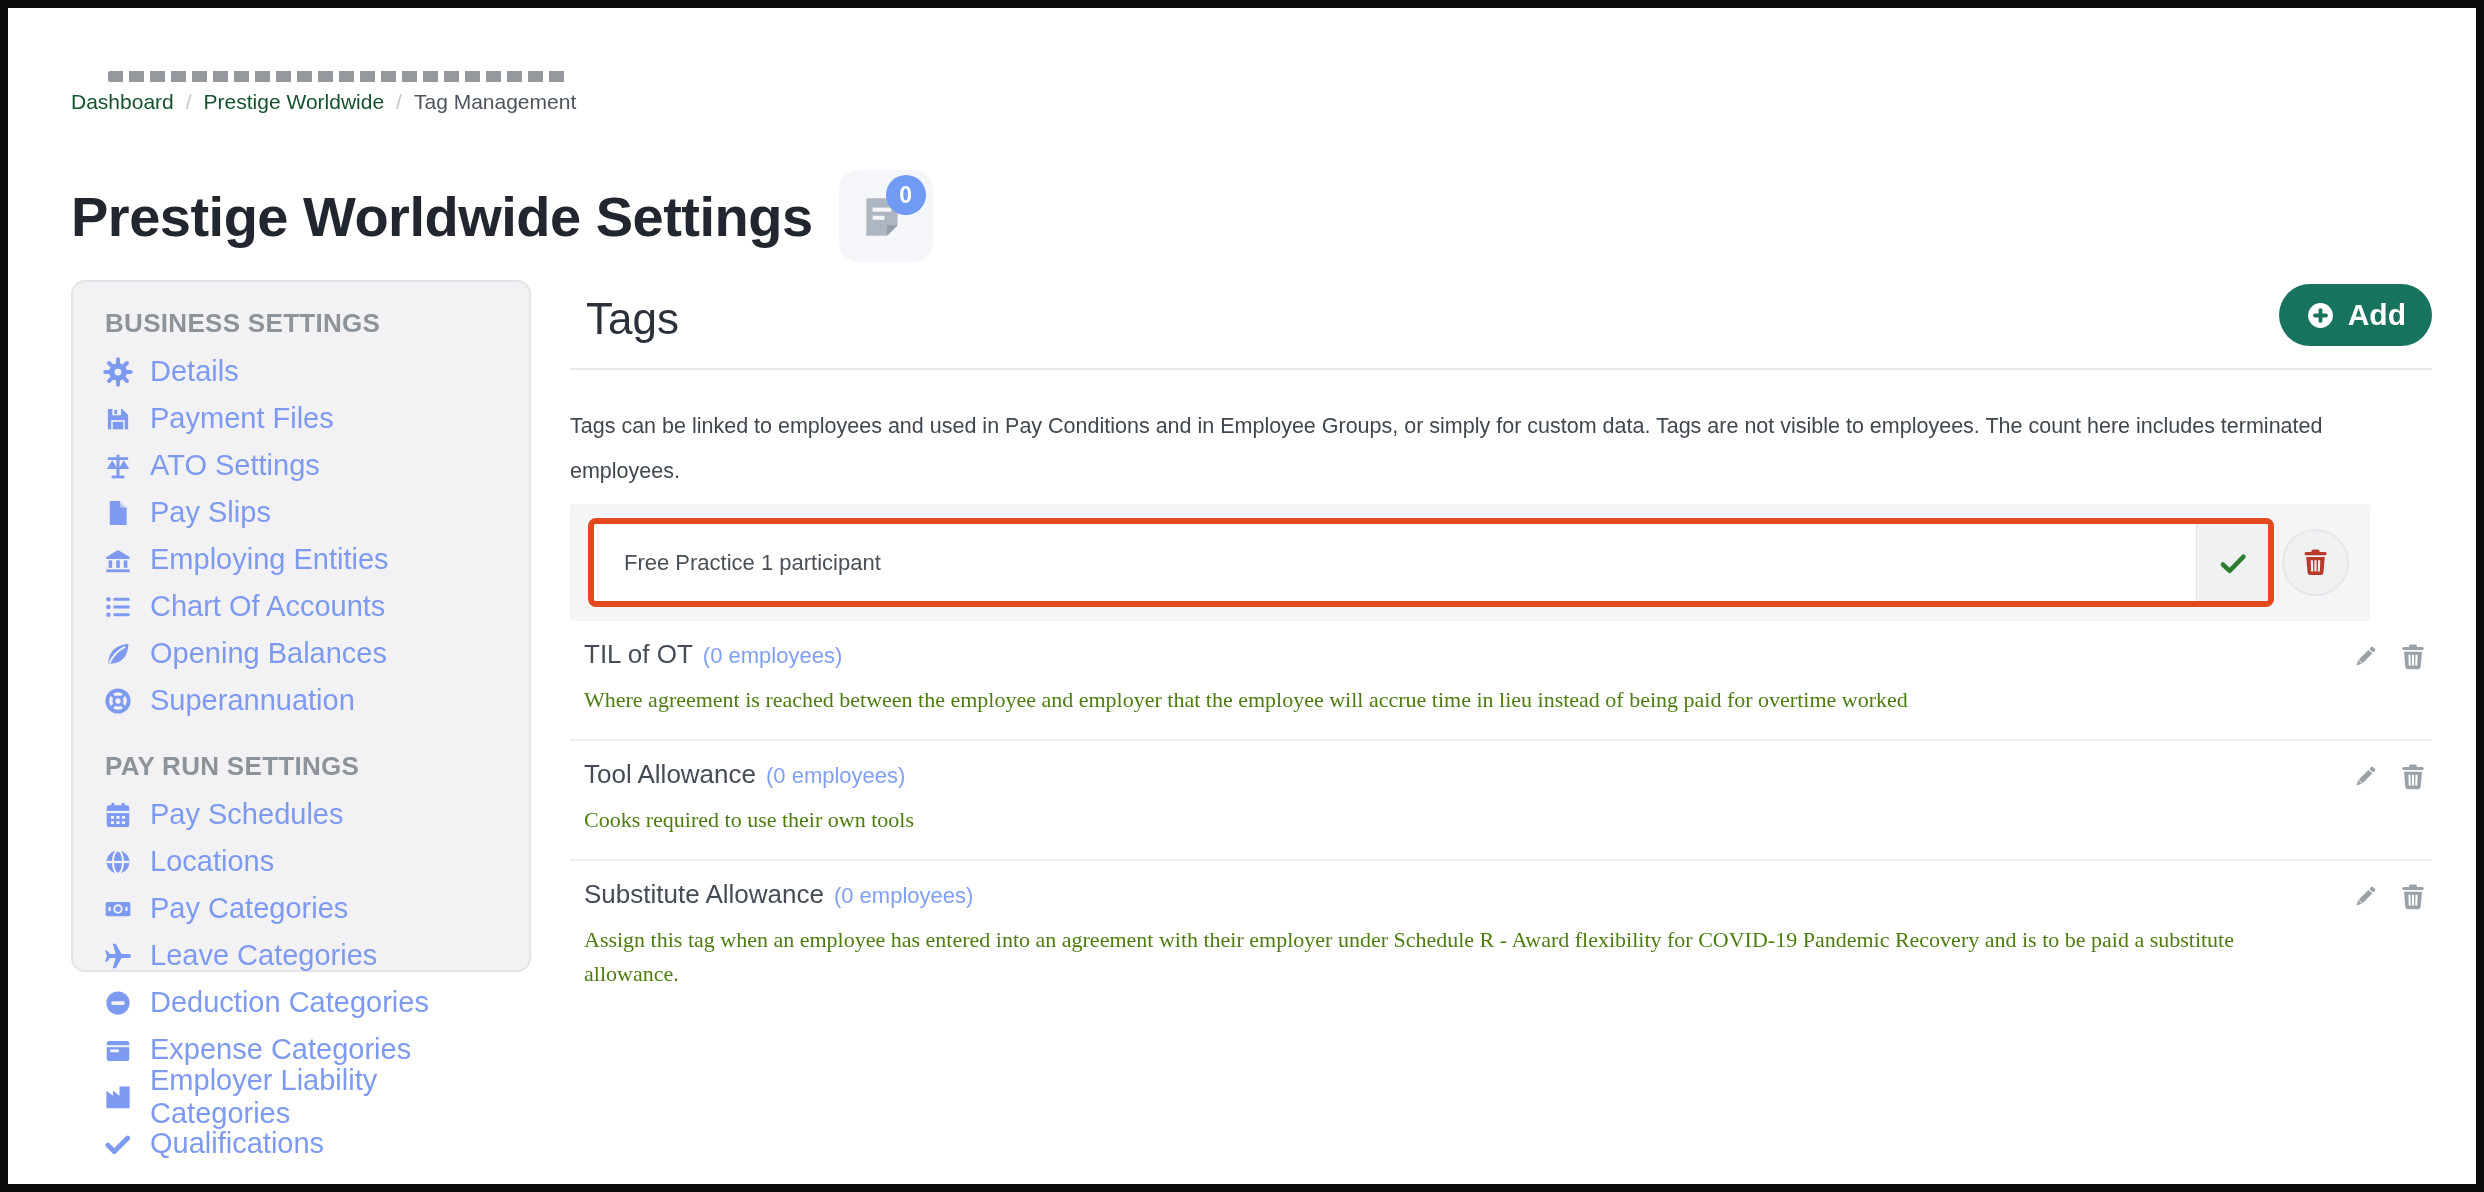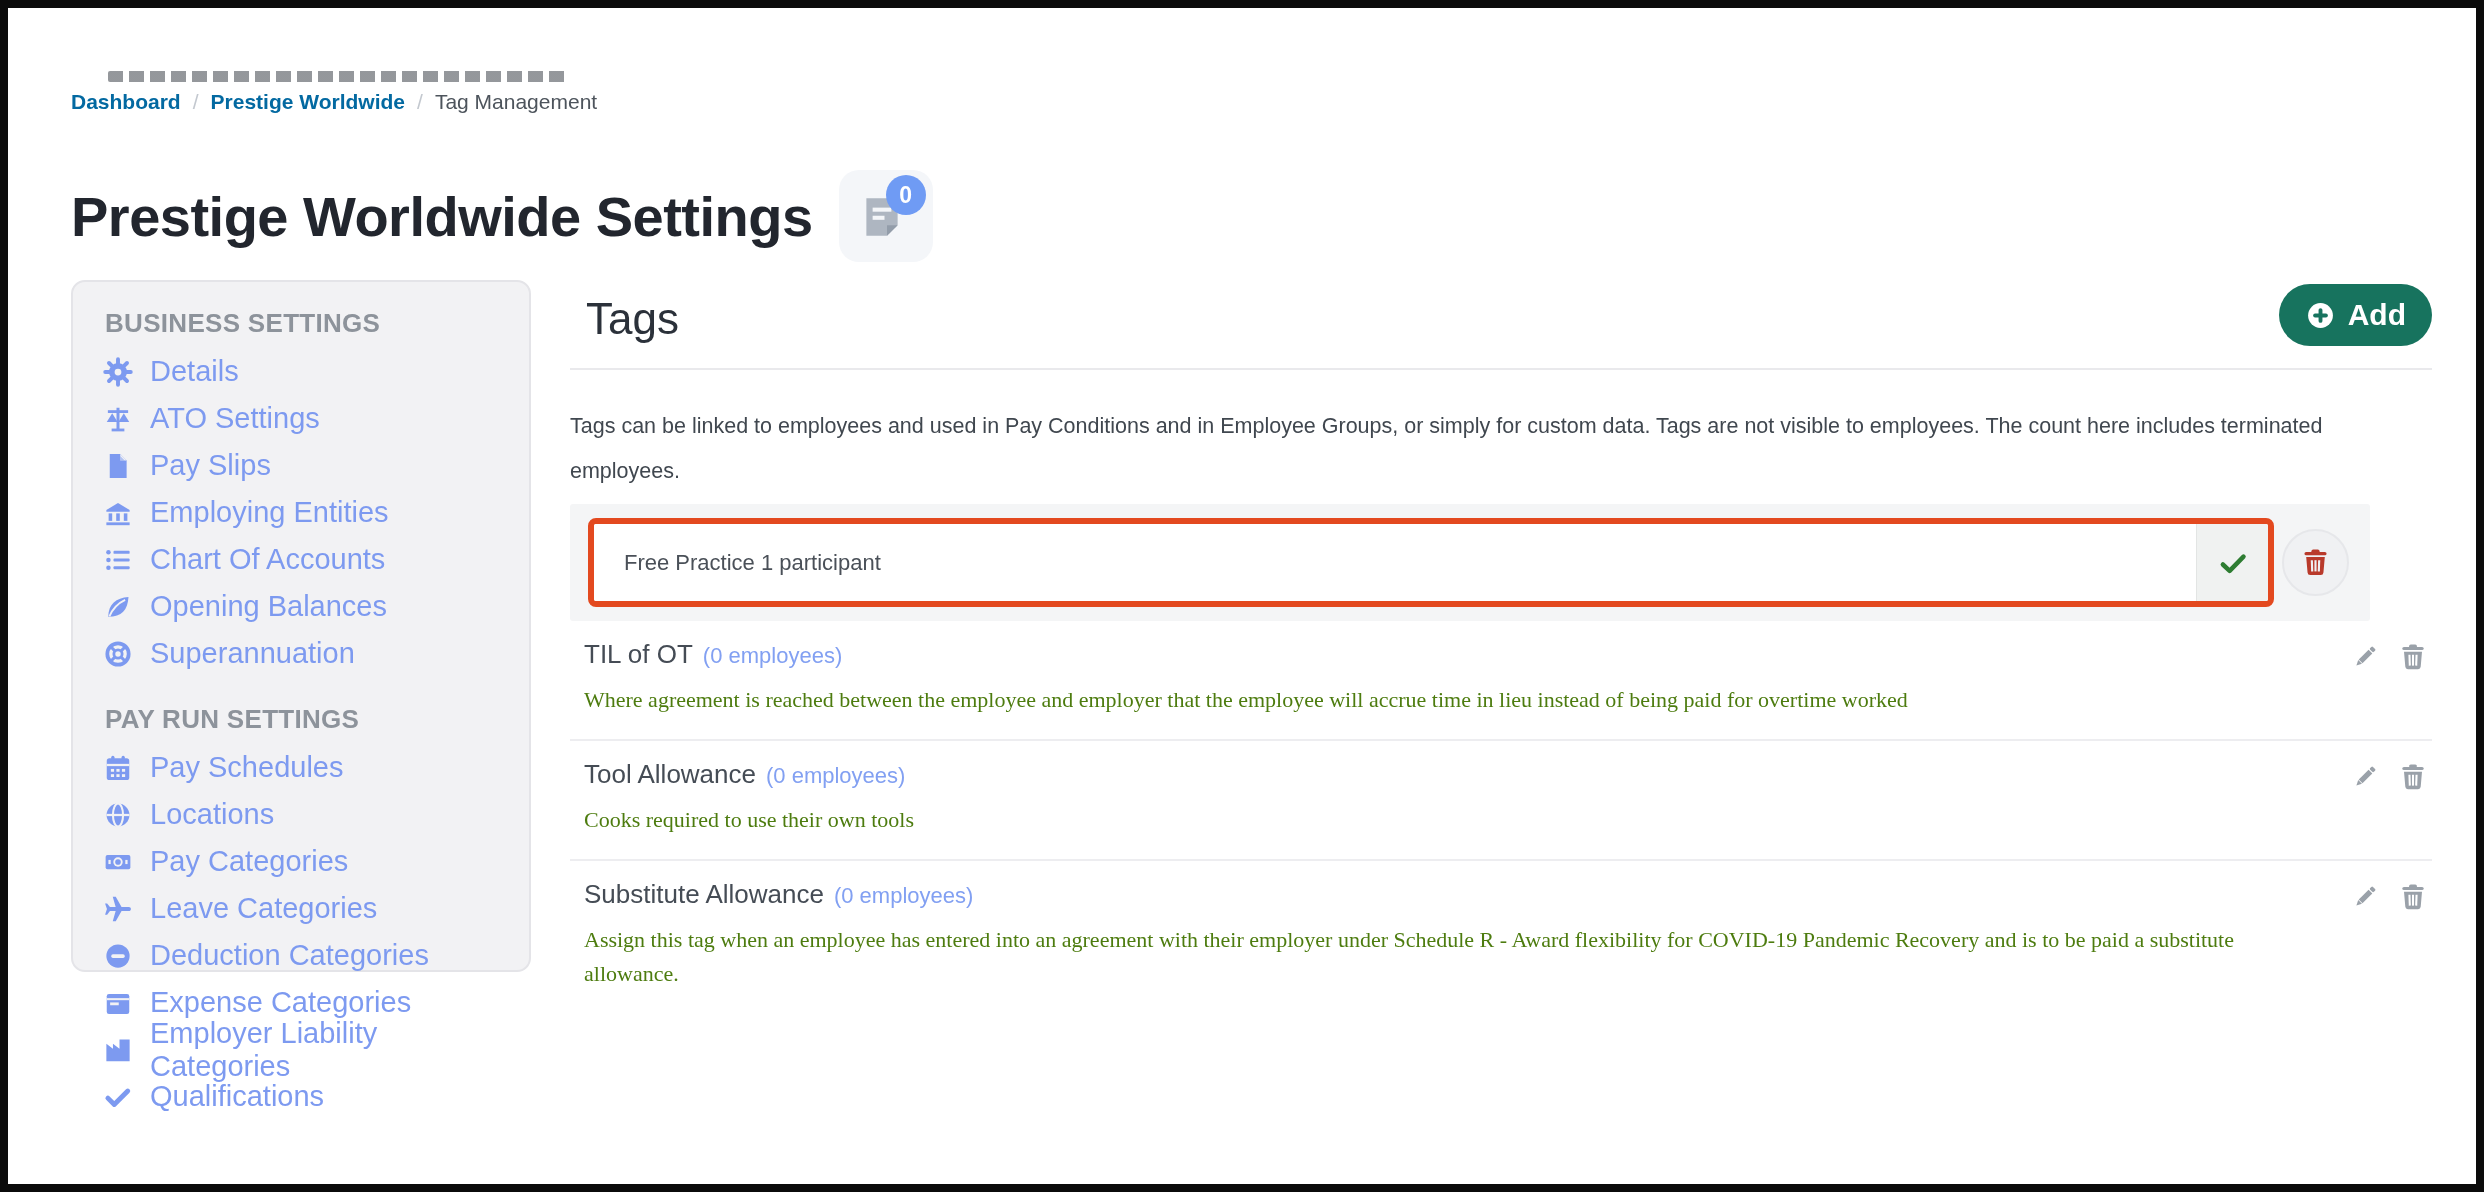"Dashboard" .breadcrumb a { color: #0369a1 -> #14532d; font-weight: bold -> none }
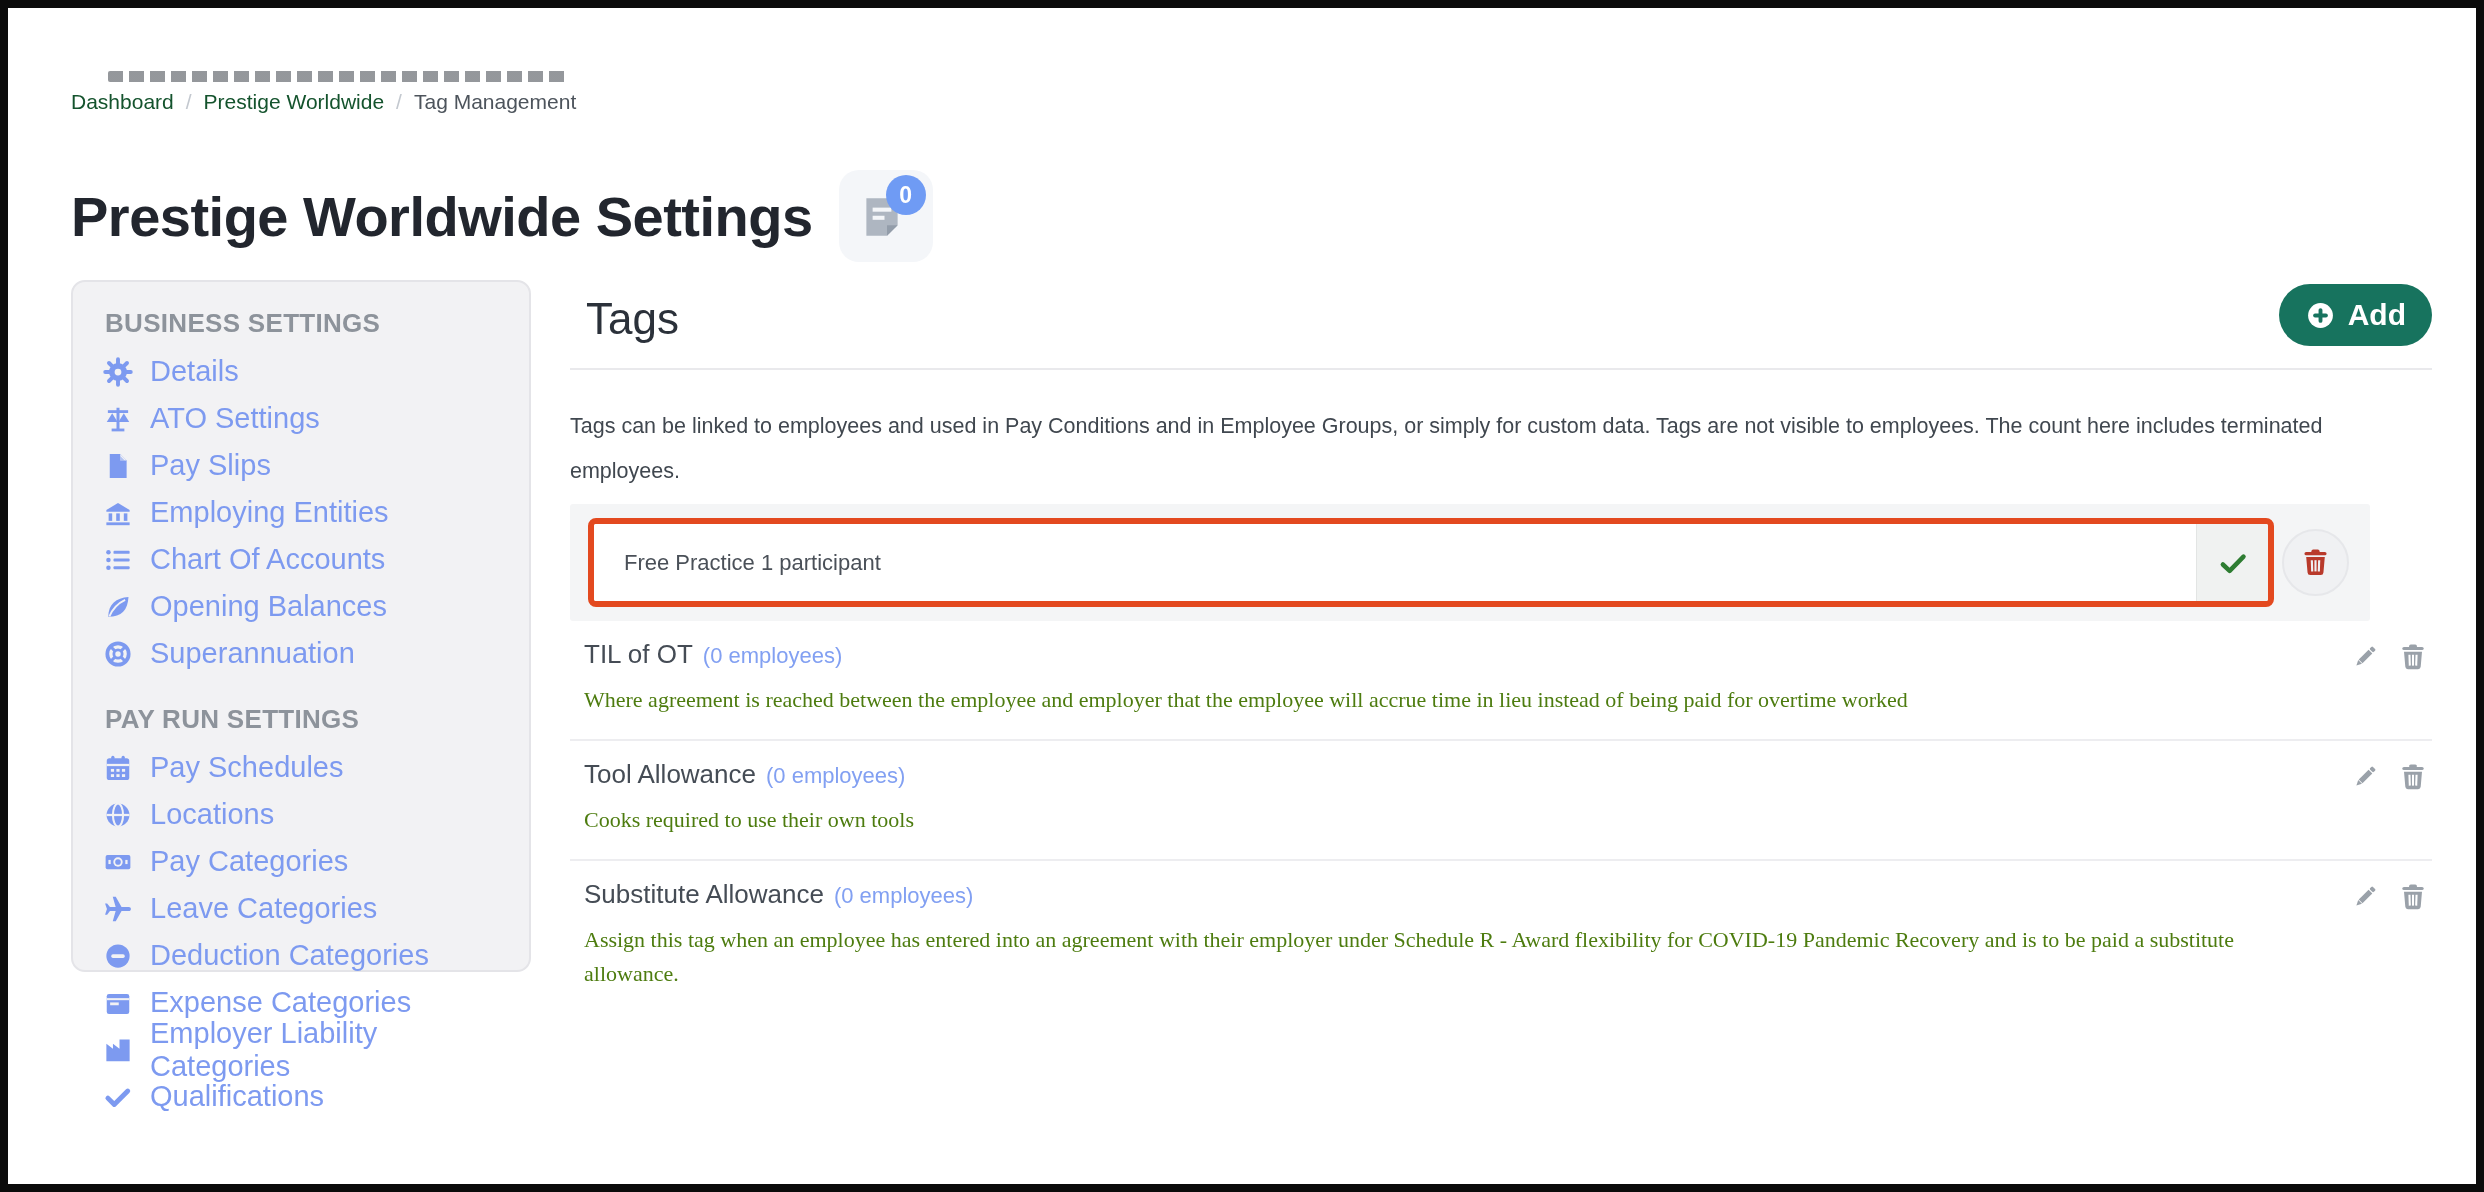"Payment Files" a.side-item { html: none -> <a> <span> <svg> <path></path> <rect></rect> <rect></rect> <rect></rect> <rect></rect> </svg> </span> <span>Payment Files</span> </a> }
